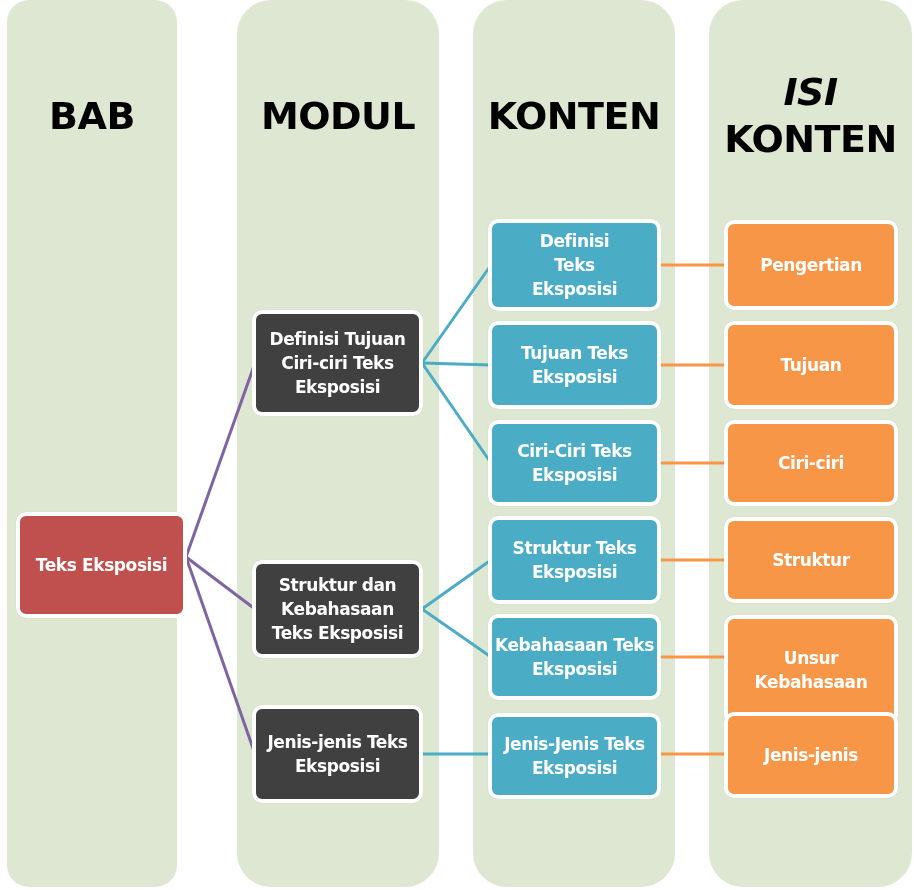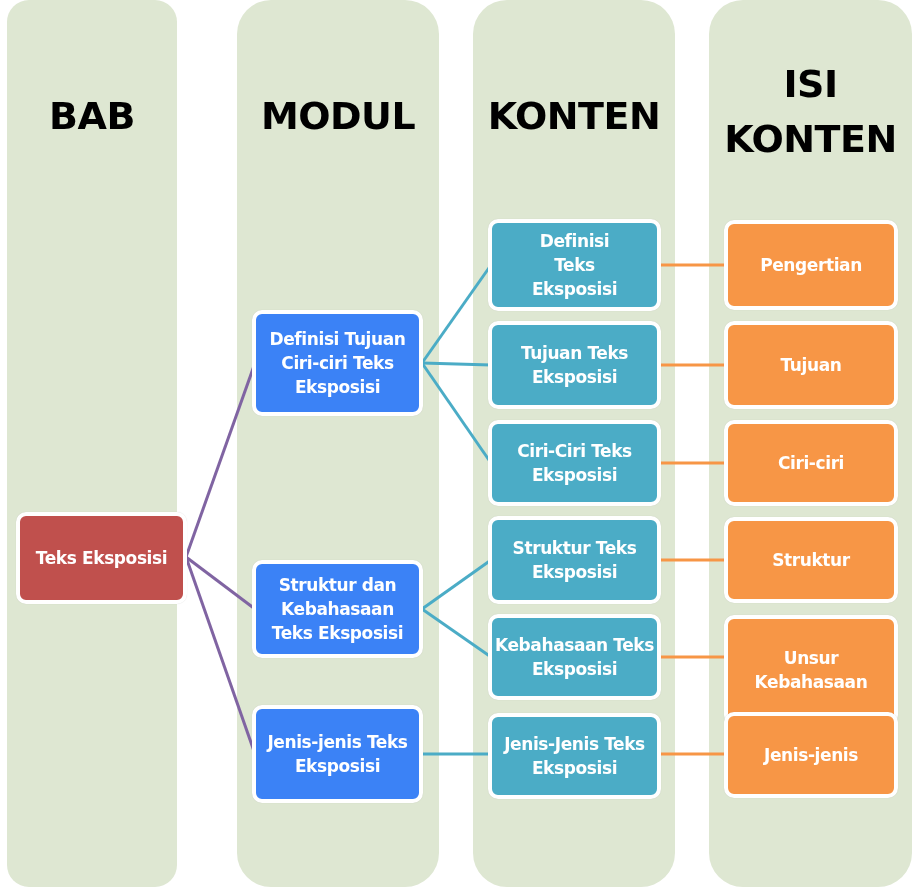"ISI" div.col-title { font-style: none -> italic; top: 62px -> 70px }
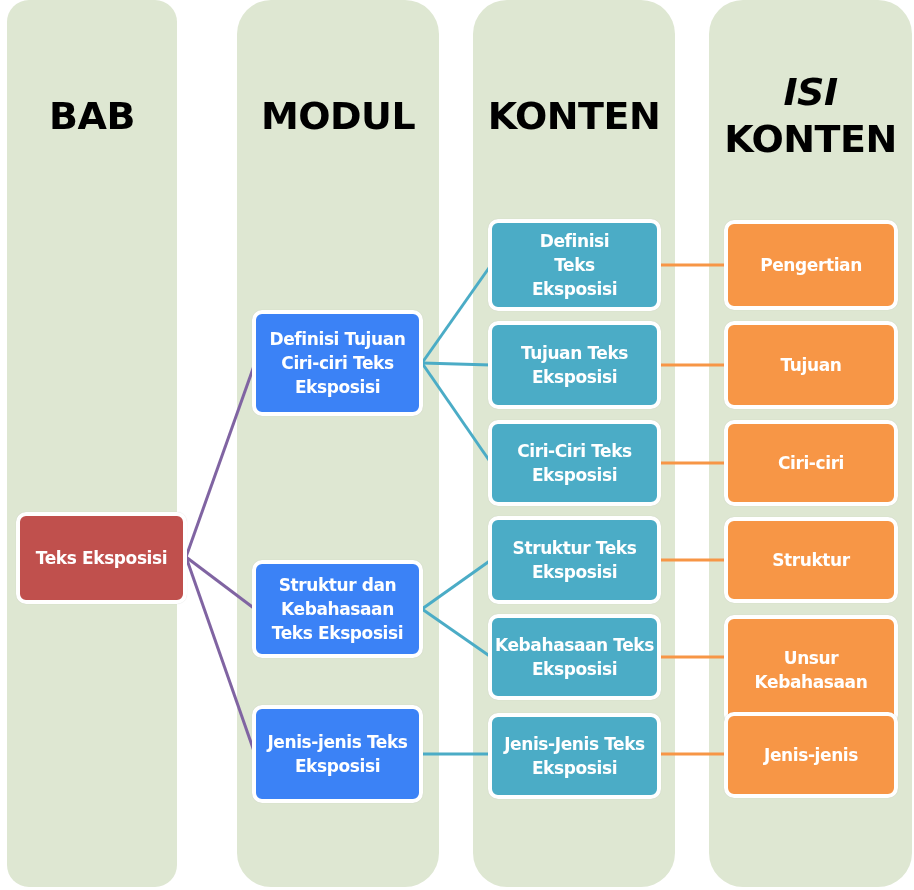"Definisi Tujuan Ciri-ciri Teks Eksposisi" .n-modul { background: #3b82f6 -> #404040 }
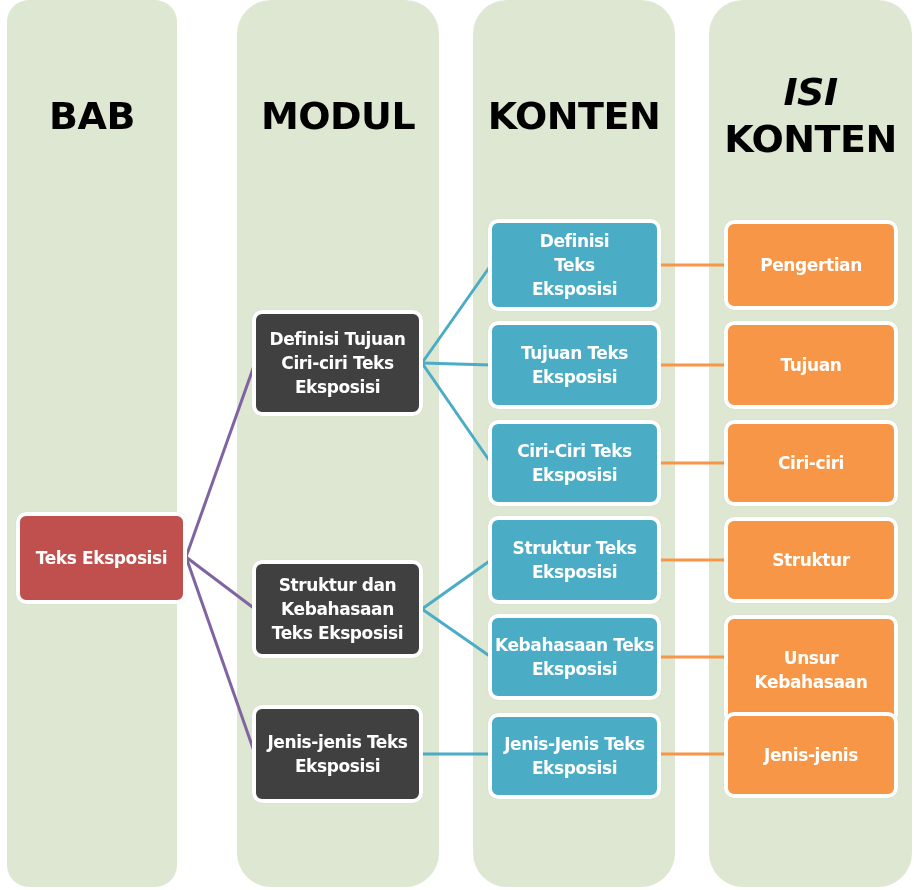"Teks Eksposisi" div.node { height: 92px -> 106px }
